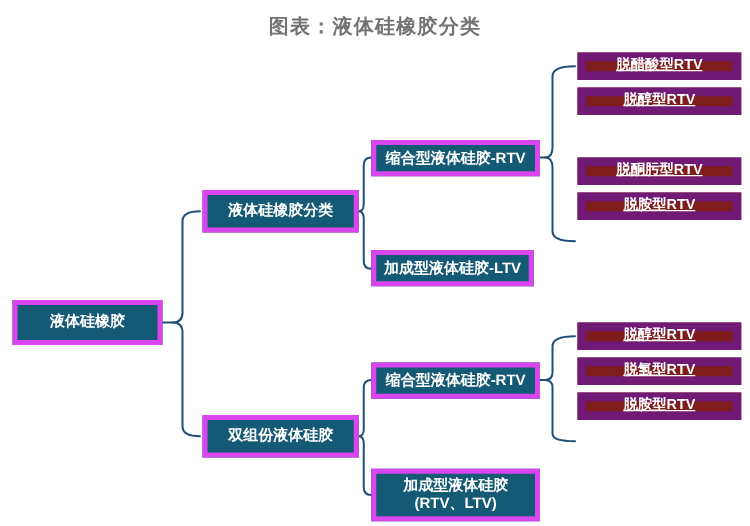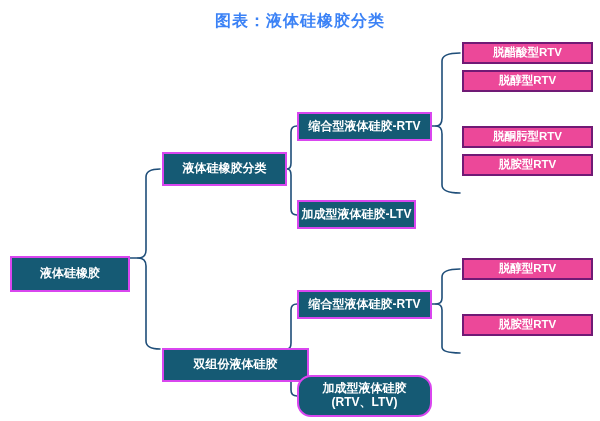"图表：液体硅橡胶分类" .title { color: #3b82f6 -> #737373 }
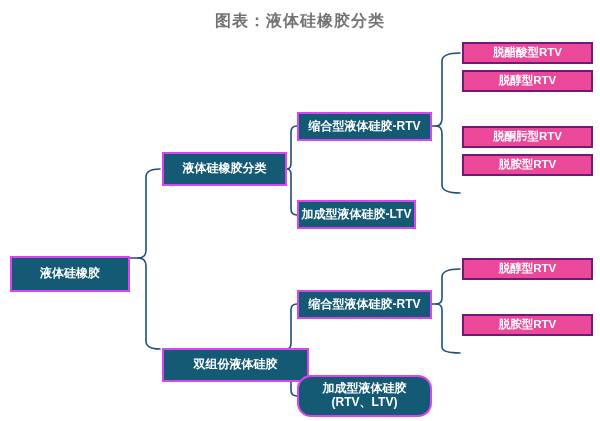"脱醋酸型RTV" .light { background: #ec4899 -> #7f1d1d; border: 2px solid #701a75 -> 7px solid #701a75; text-decoration: none -> underline }
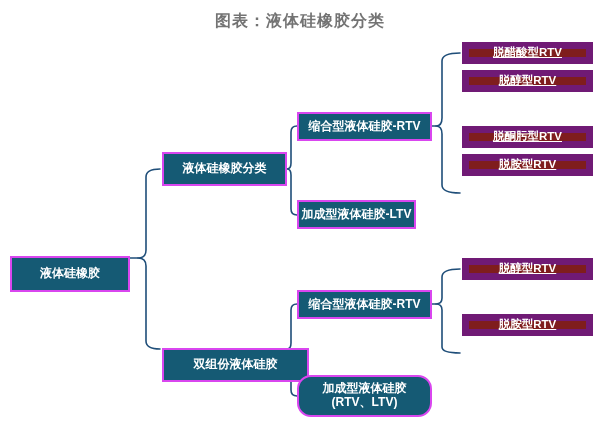"缩合型液体硅胶-RTV" .dark { border: 2px solid #d946ef -> 4px solid #d946ef }
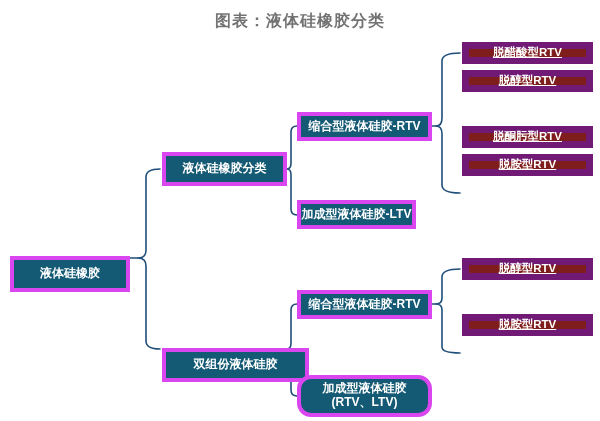"加成型液体硅胶-LTV" .l3b { width: 119px -> 130px }
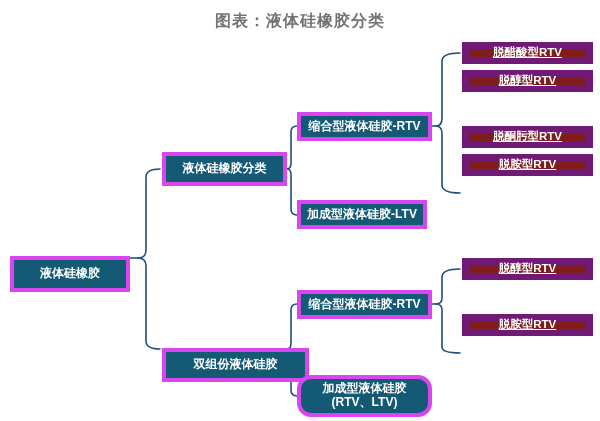"液体硅橡胶" .root { margin-top: 16px -> none }
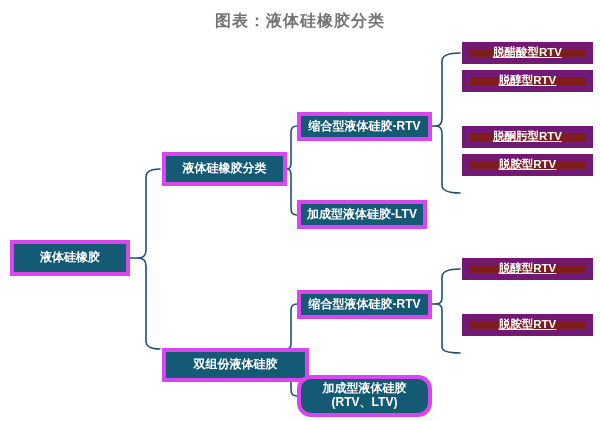"脱氢型RTV" div.box { html: none -> <div>脱氢型RTV</div> }
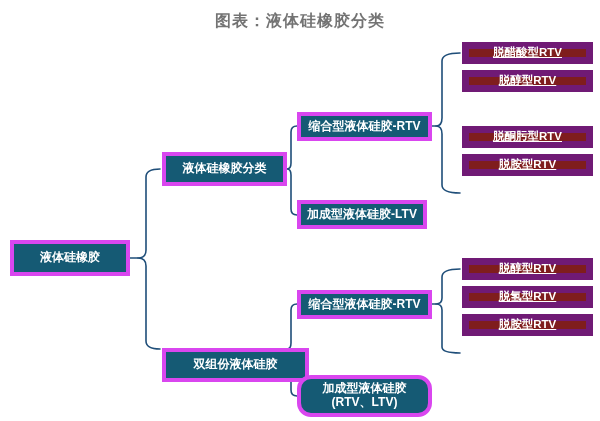"双组份液体硅胶" .l2b { margin-top: 16px -> none; width: 147px -> 125px }
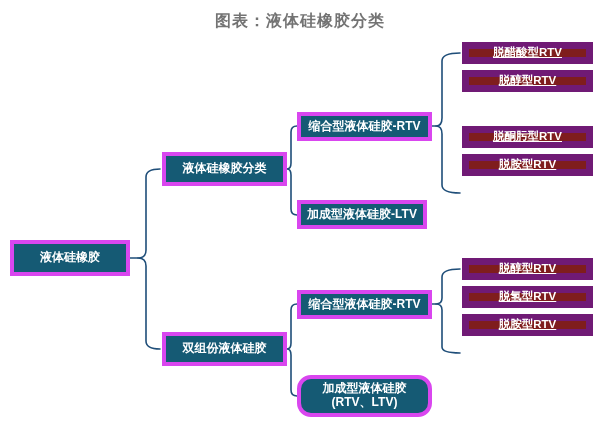"加成型液体硅胶(RTV、LTV)" .l3d { border-radius: 14px -> none }
